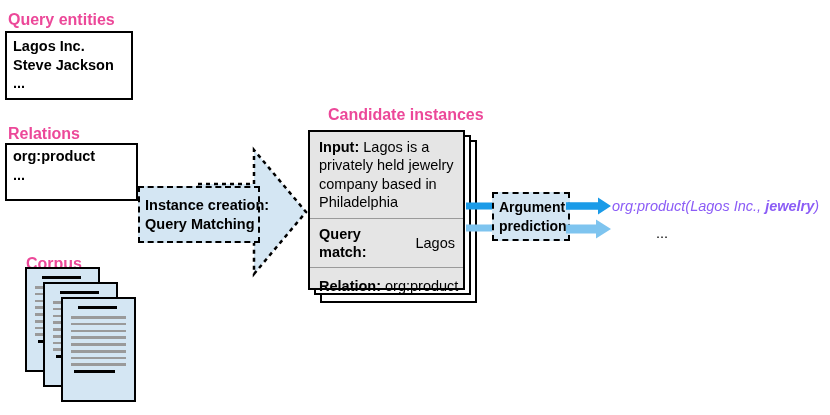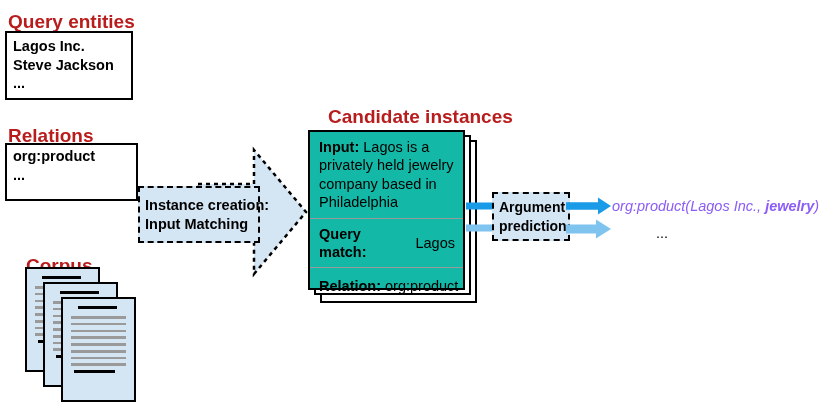"Query entities" .caption { color: #b91c1c -> #ec4899; font-size: 19px -> 16px }
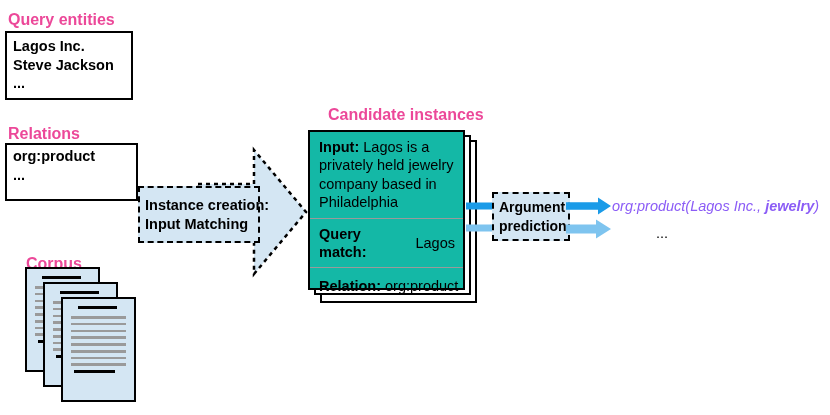"Input: Lagos is a privately" .card { background: #14b8a6 -> #e5e5e5 }
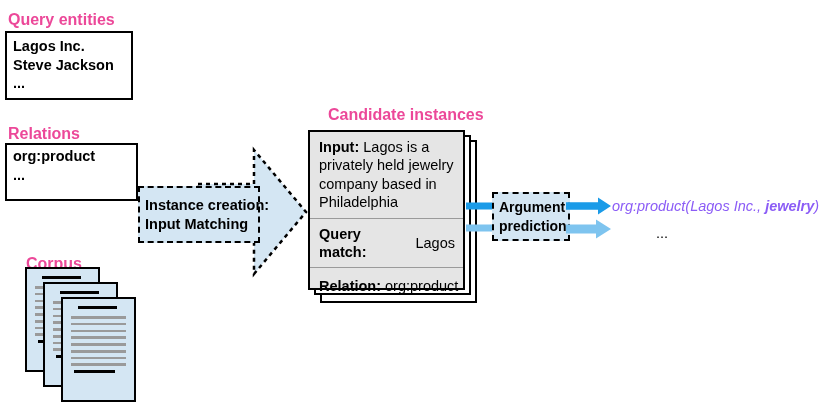"Input Matching" div.line { text: Input -> Query }
